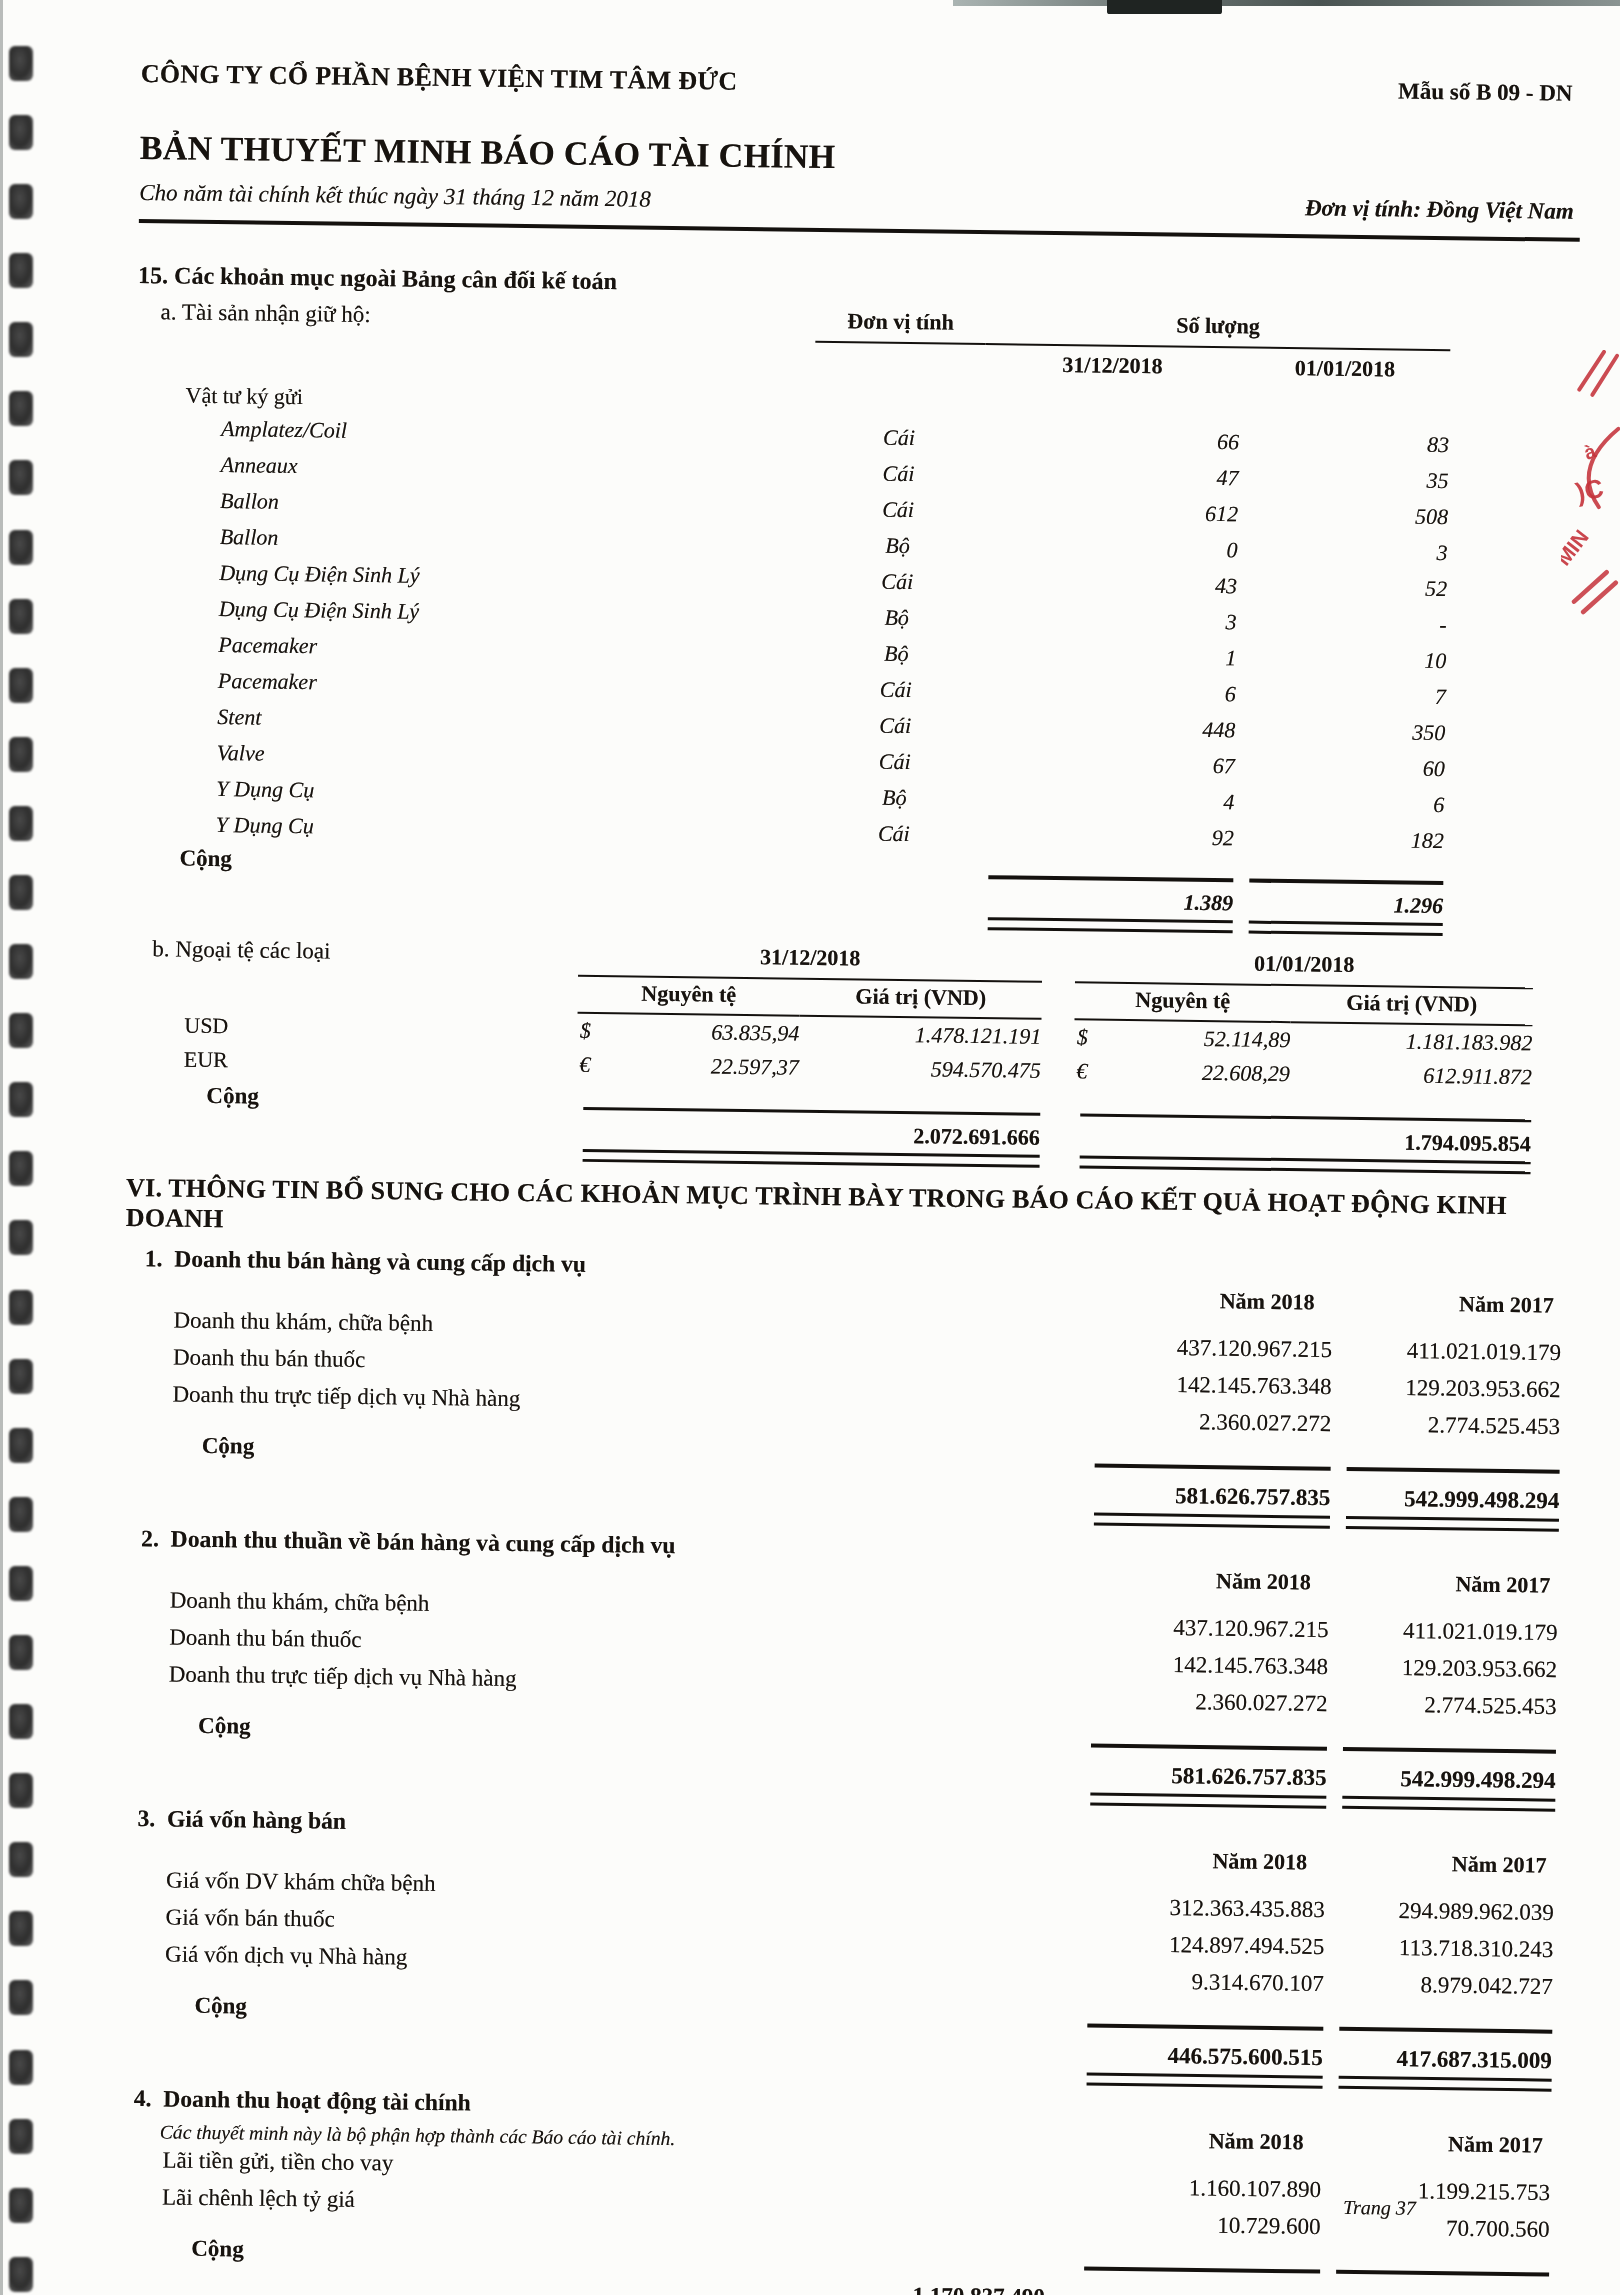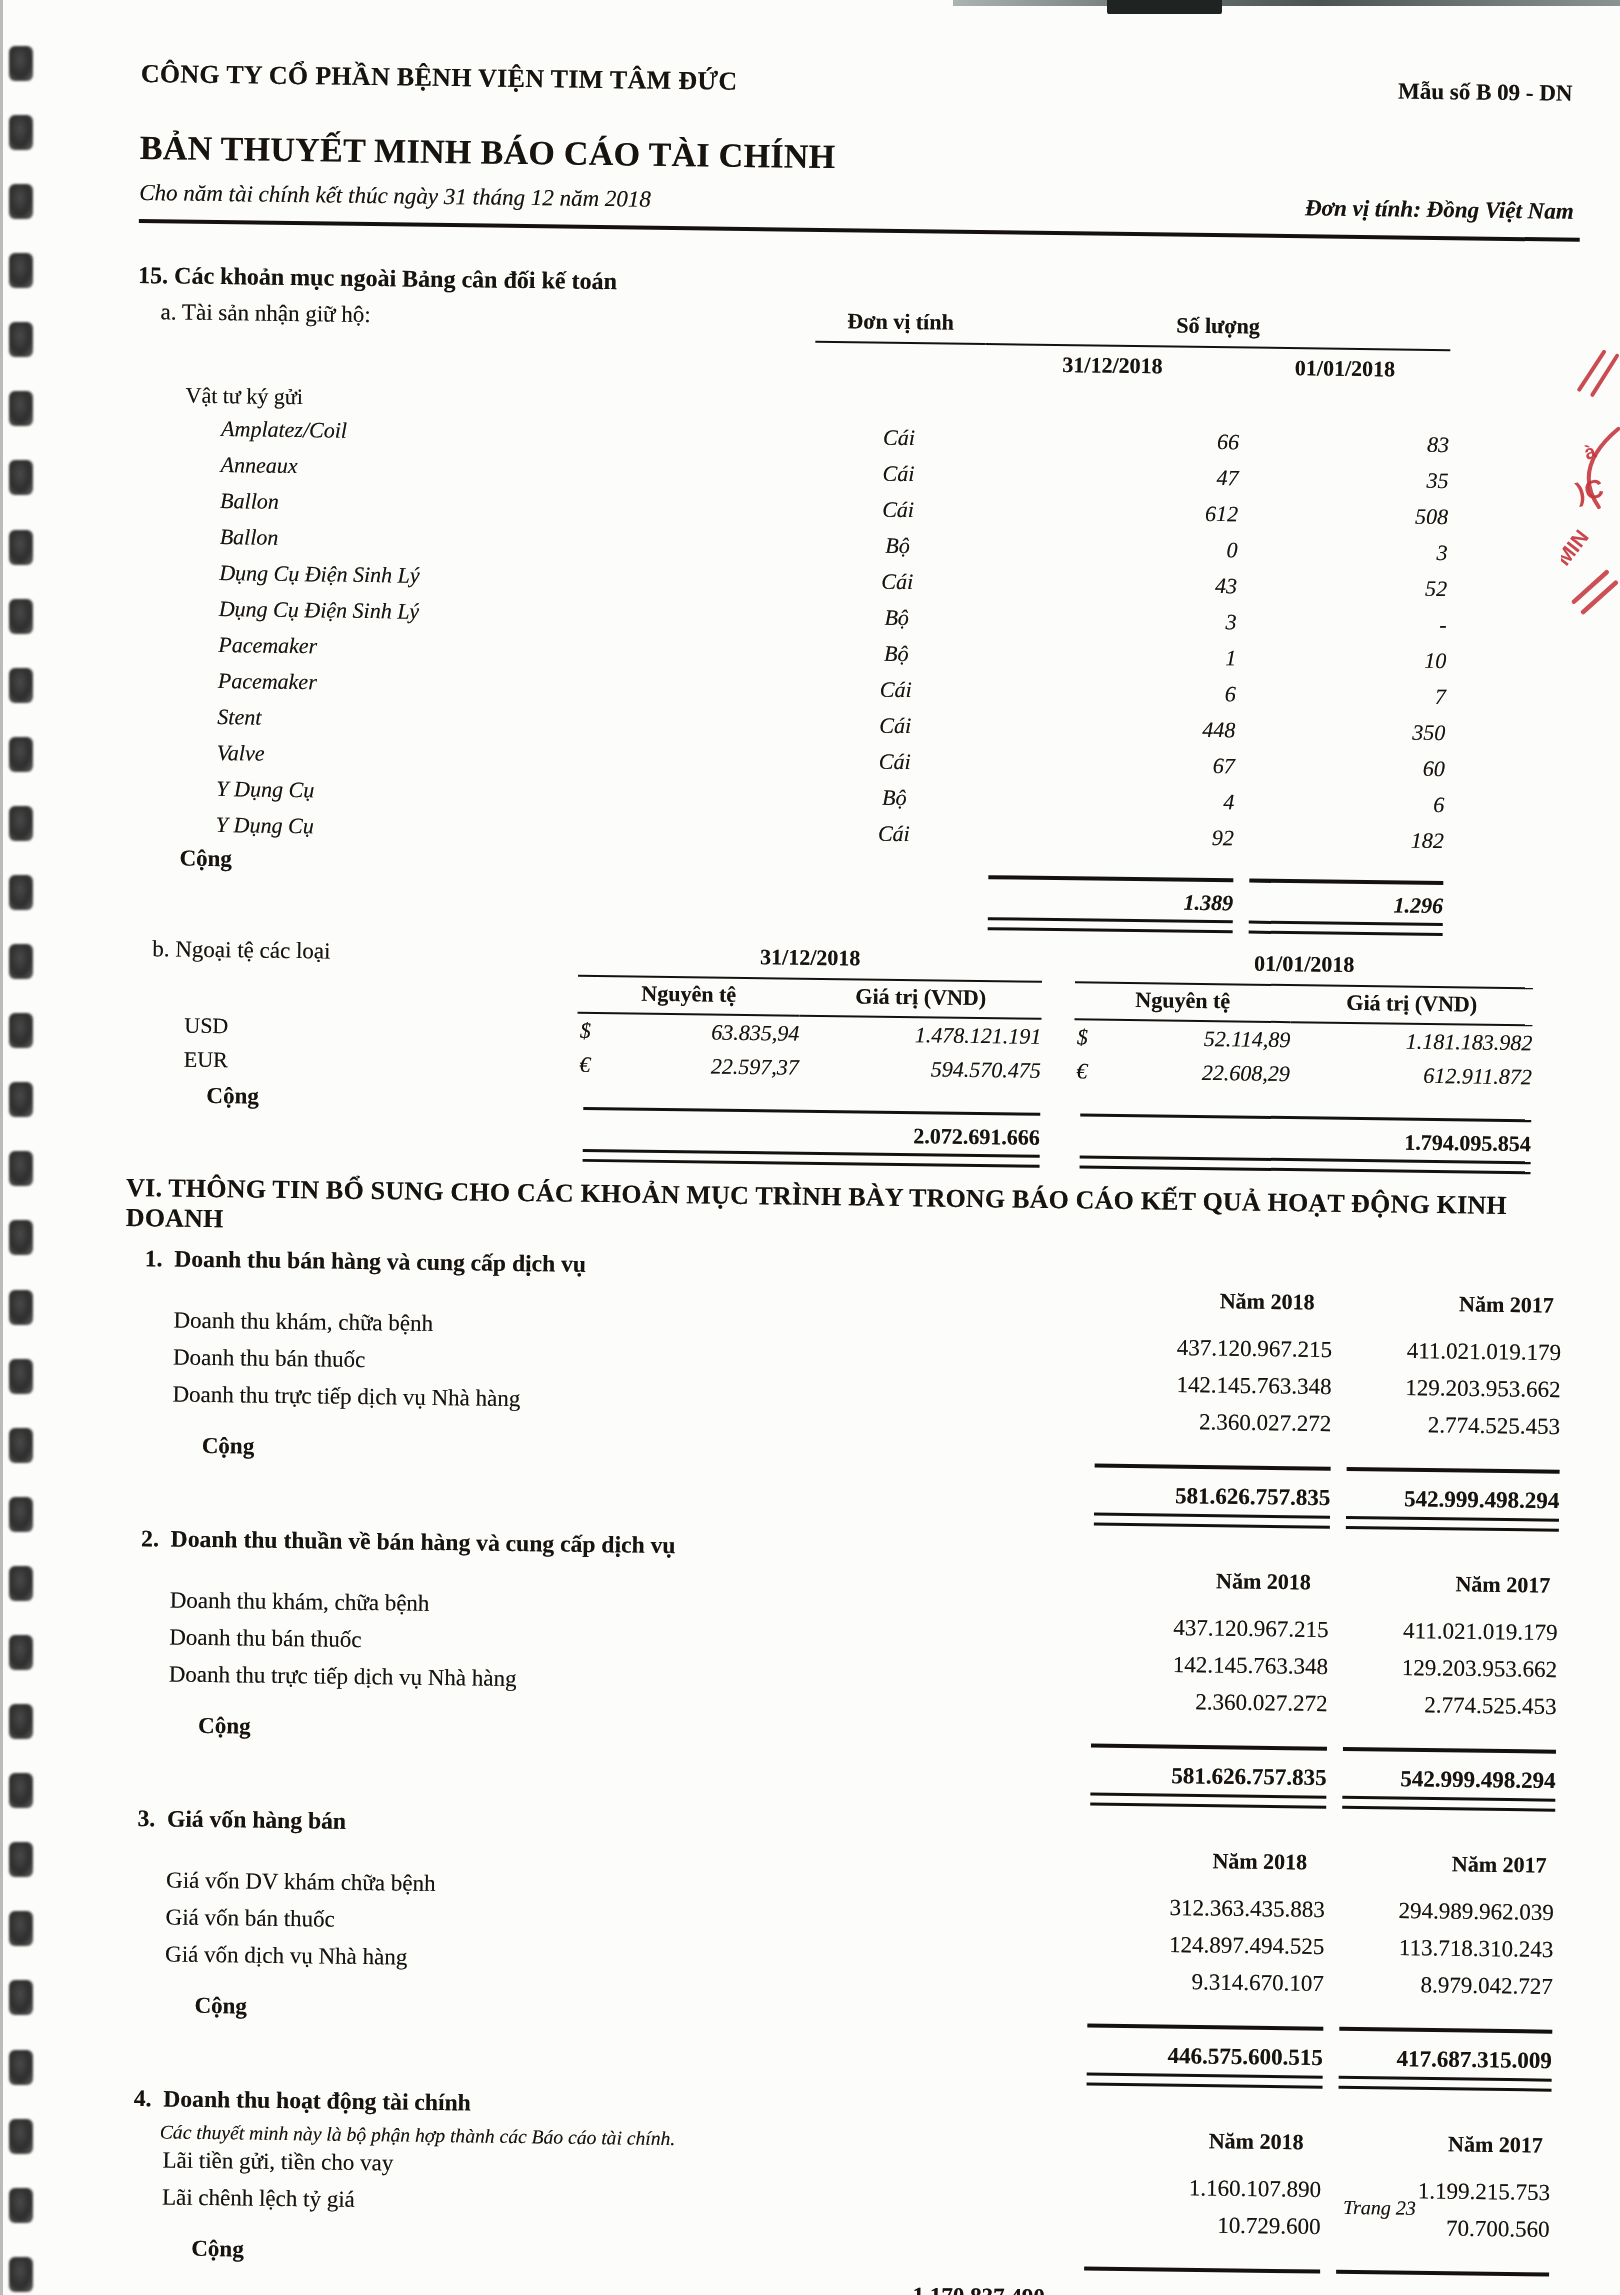"Trang 23" div.trang { text: 23 -> 37 }
